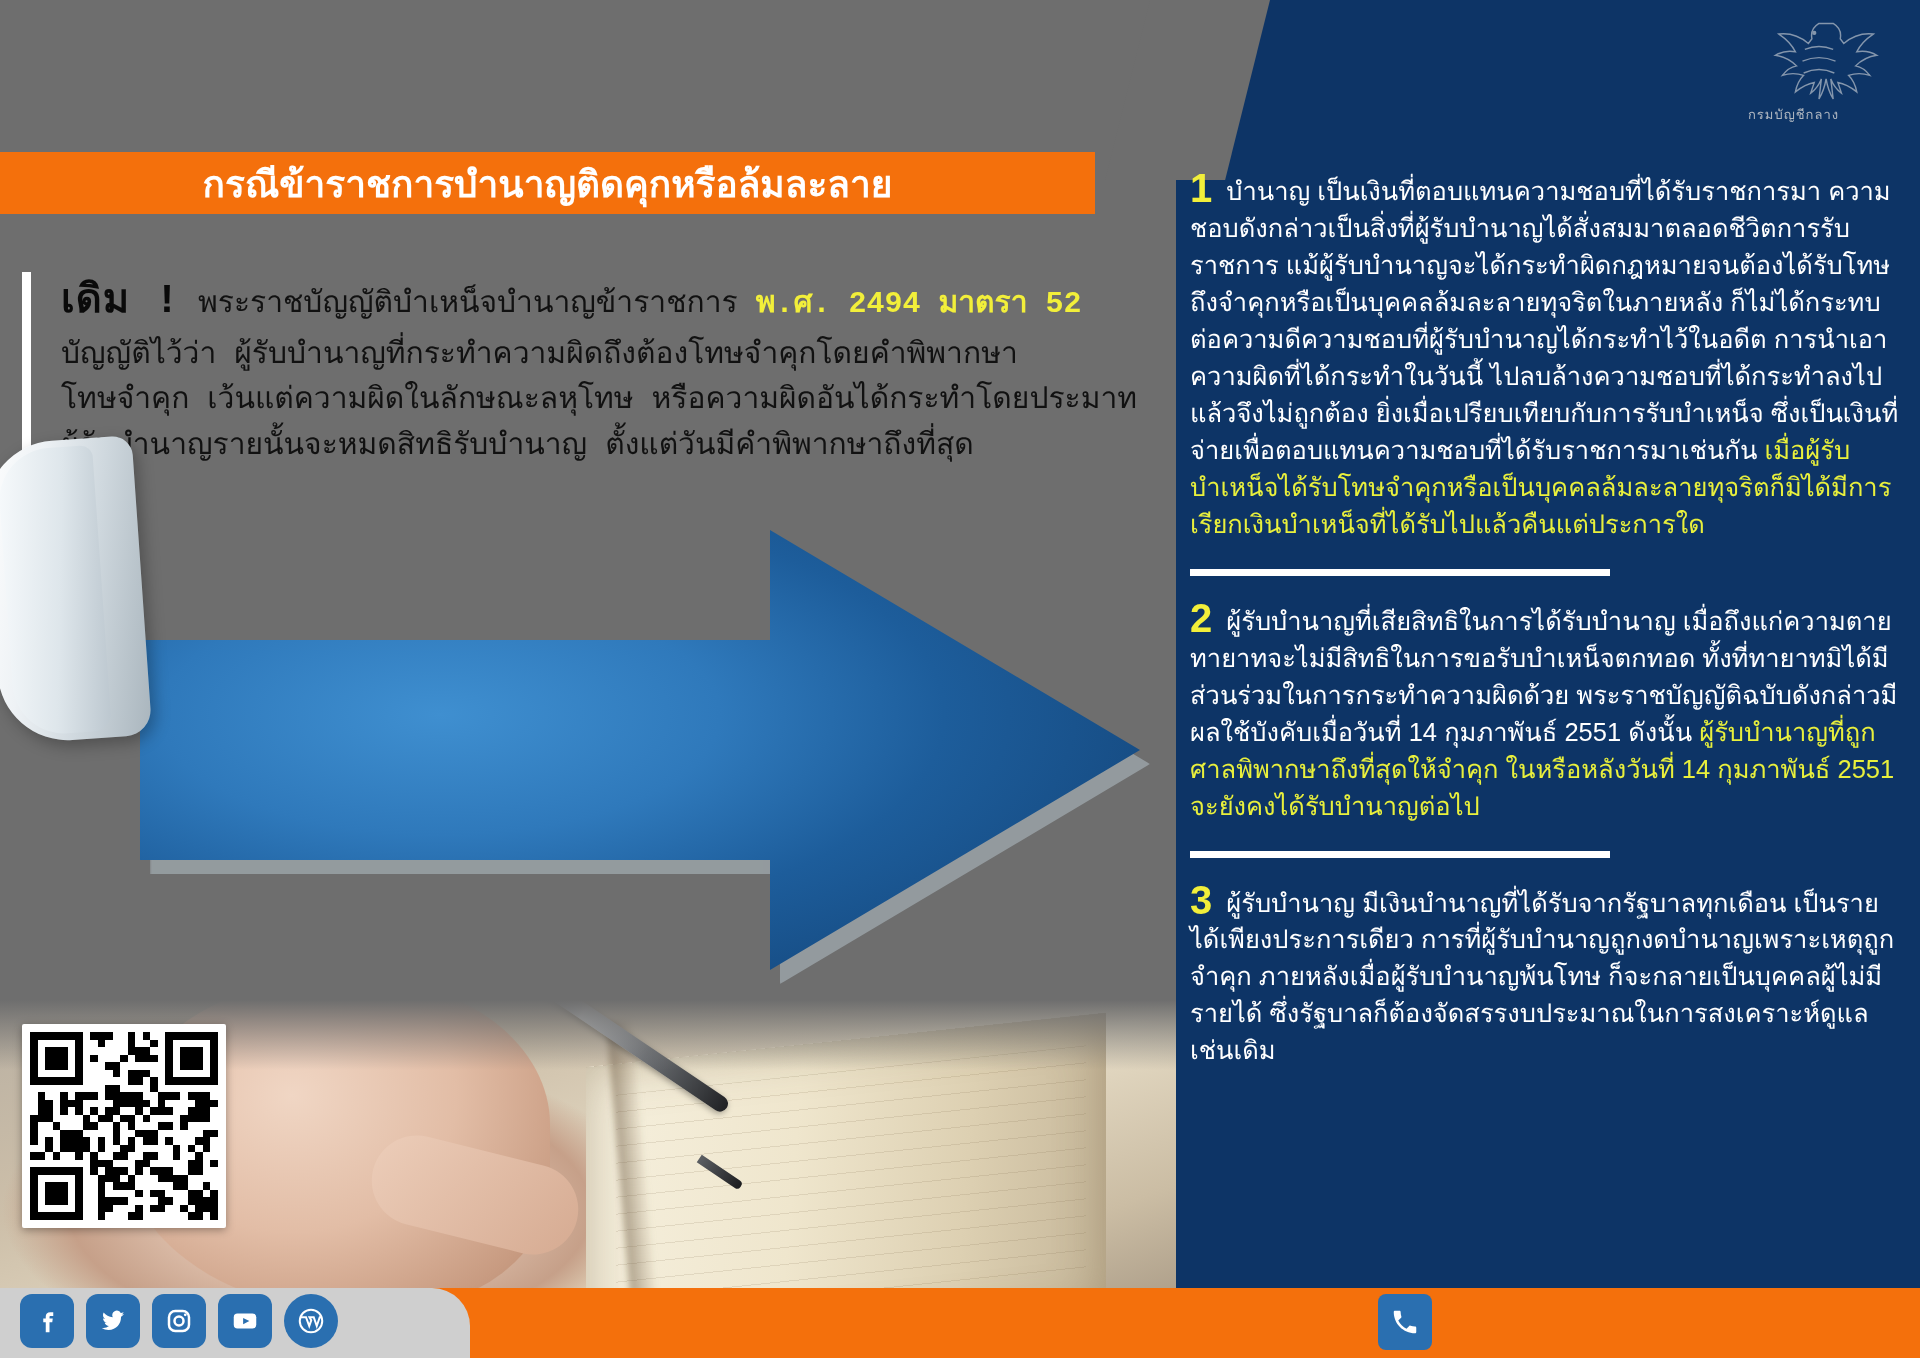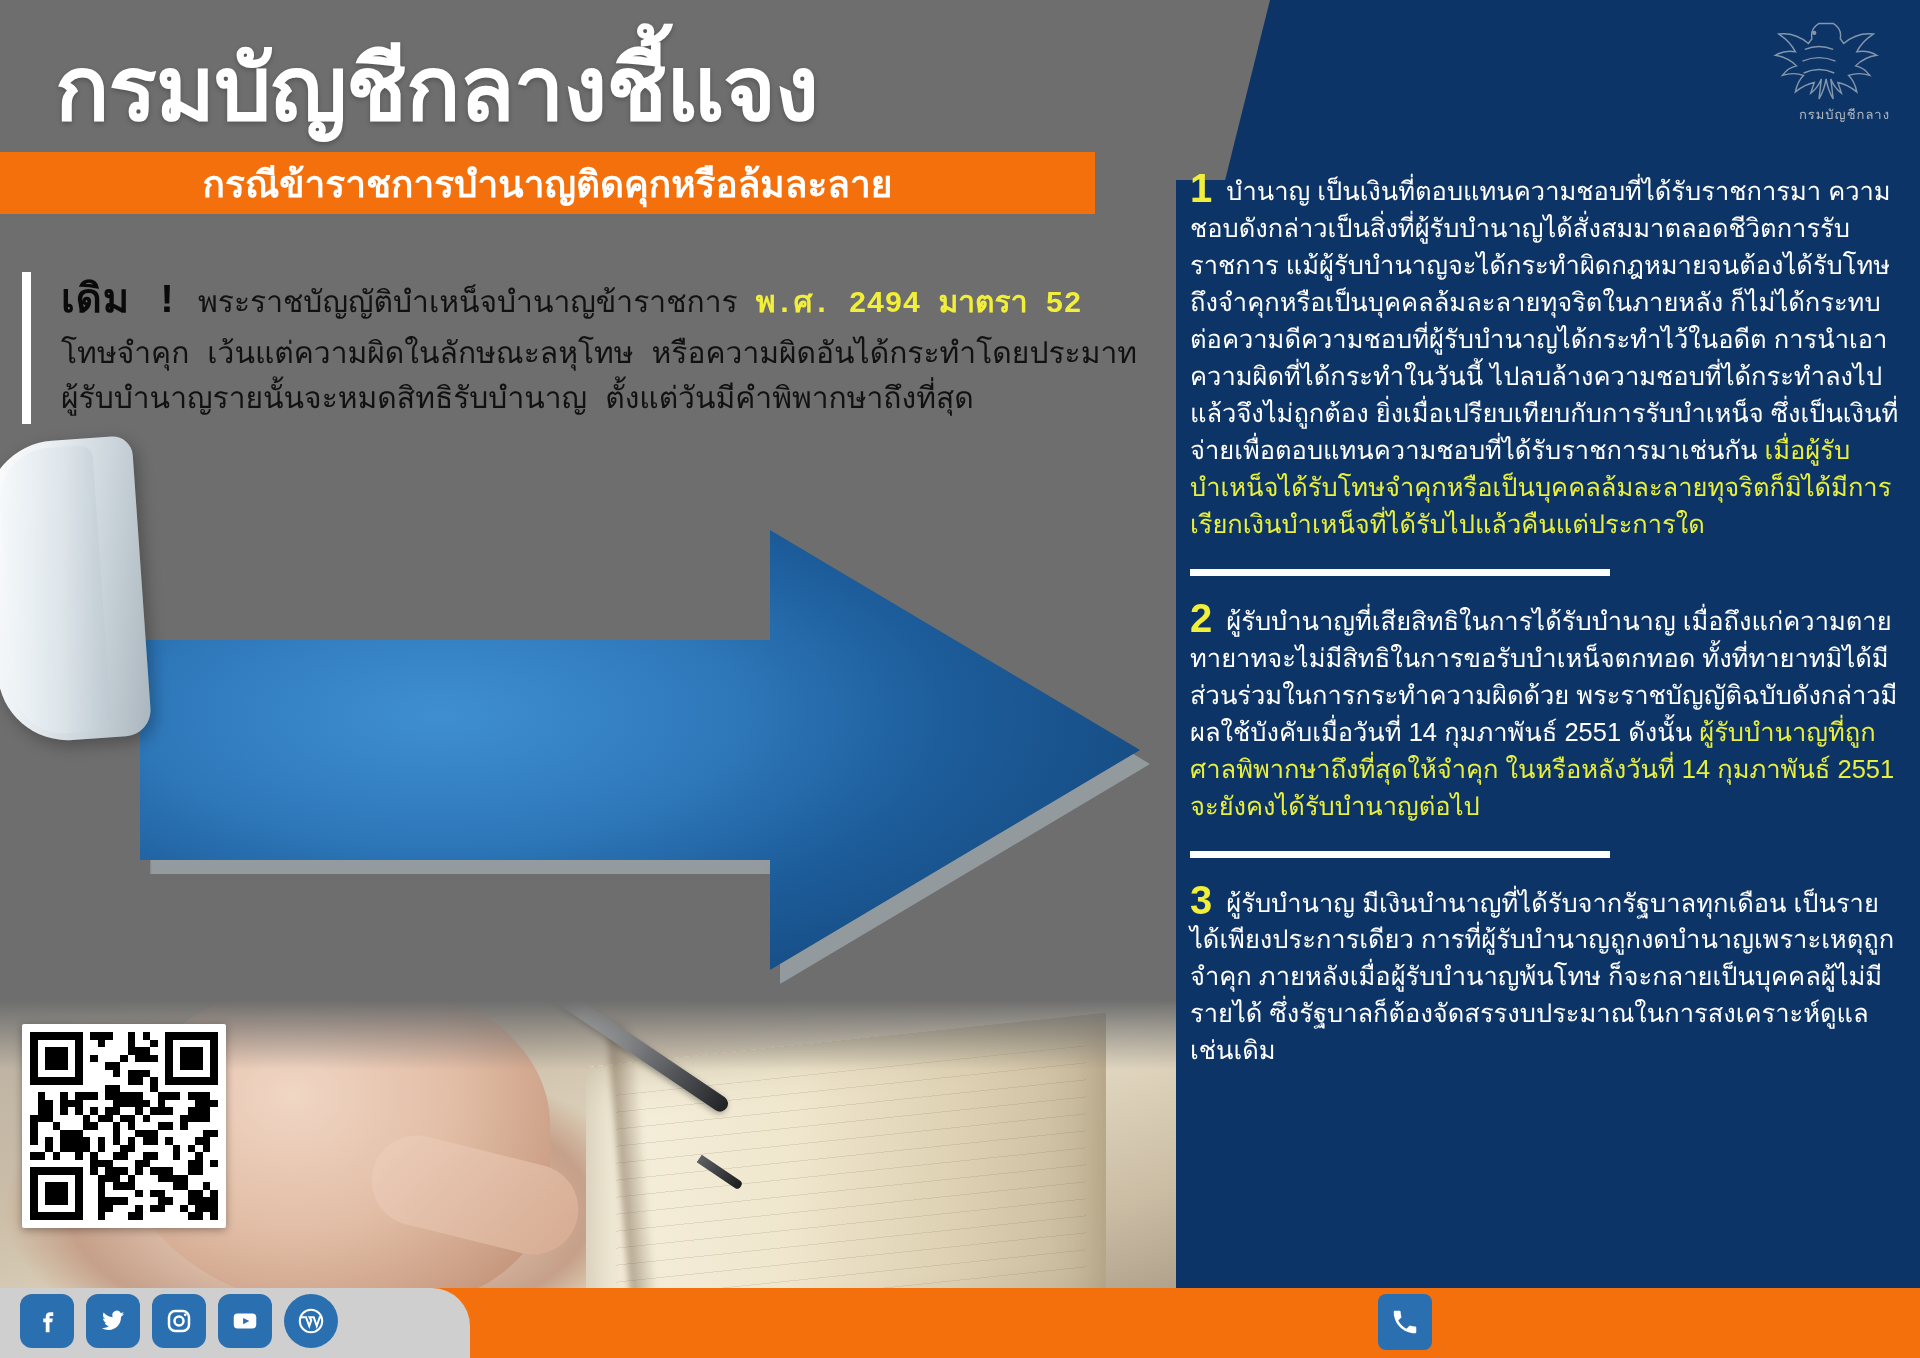"กรมบัญชีกลางชี้แจง" div.title-main { html: <div>กรมบัญชีกลางชี้แจง</div> -> none }
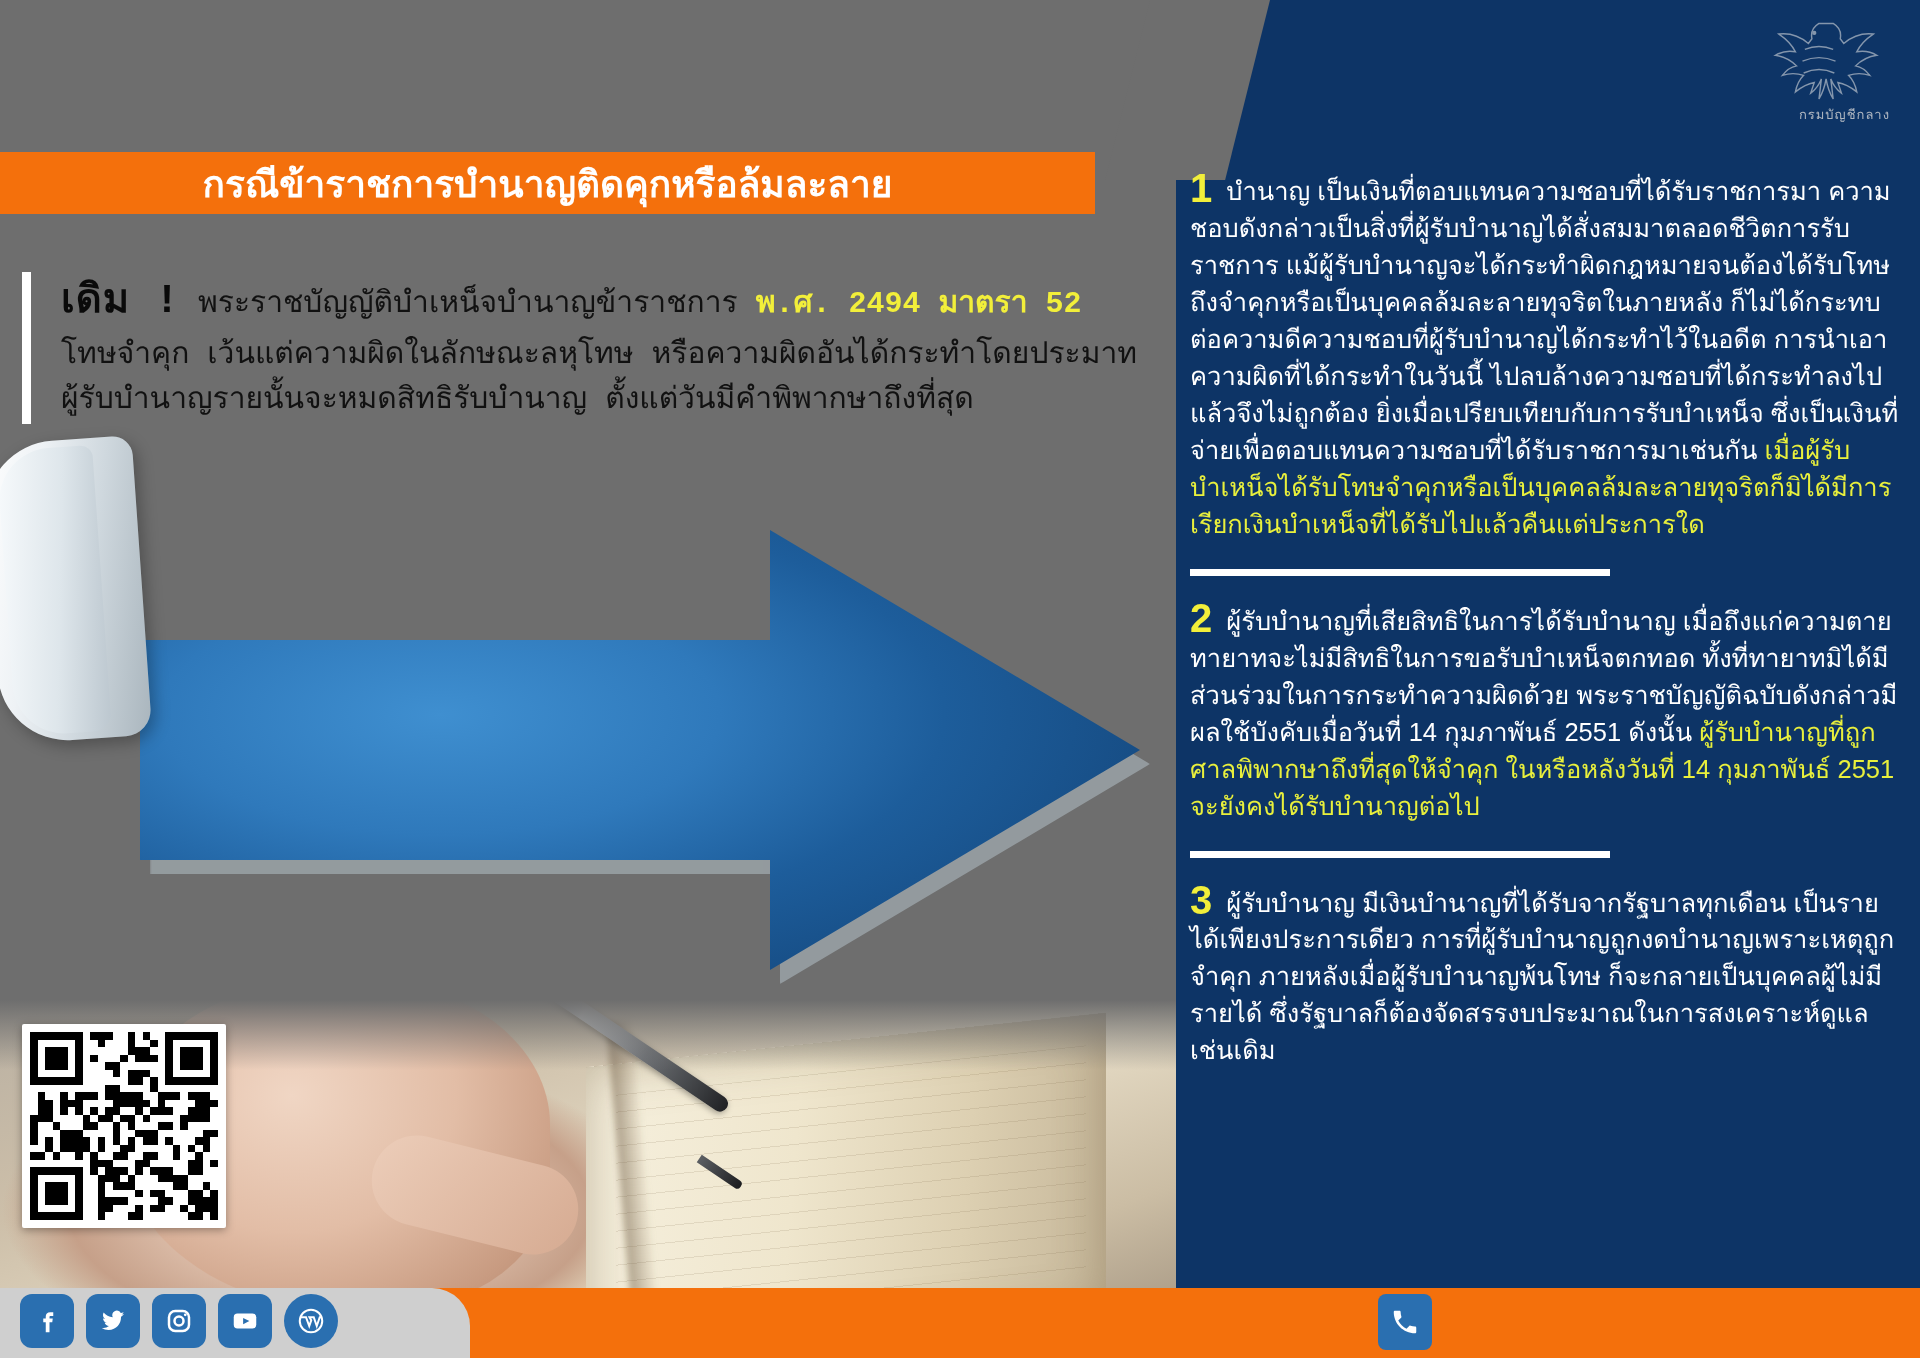"กรมบัญชีกลาง" .seal-cap { text-align: right -> left }
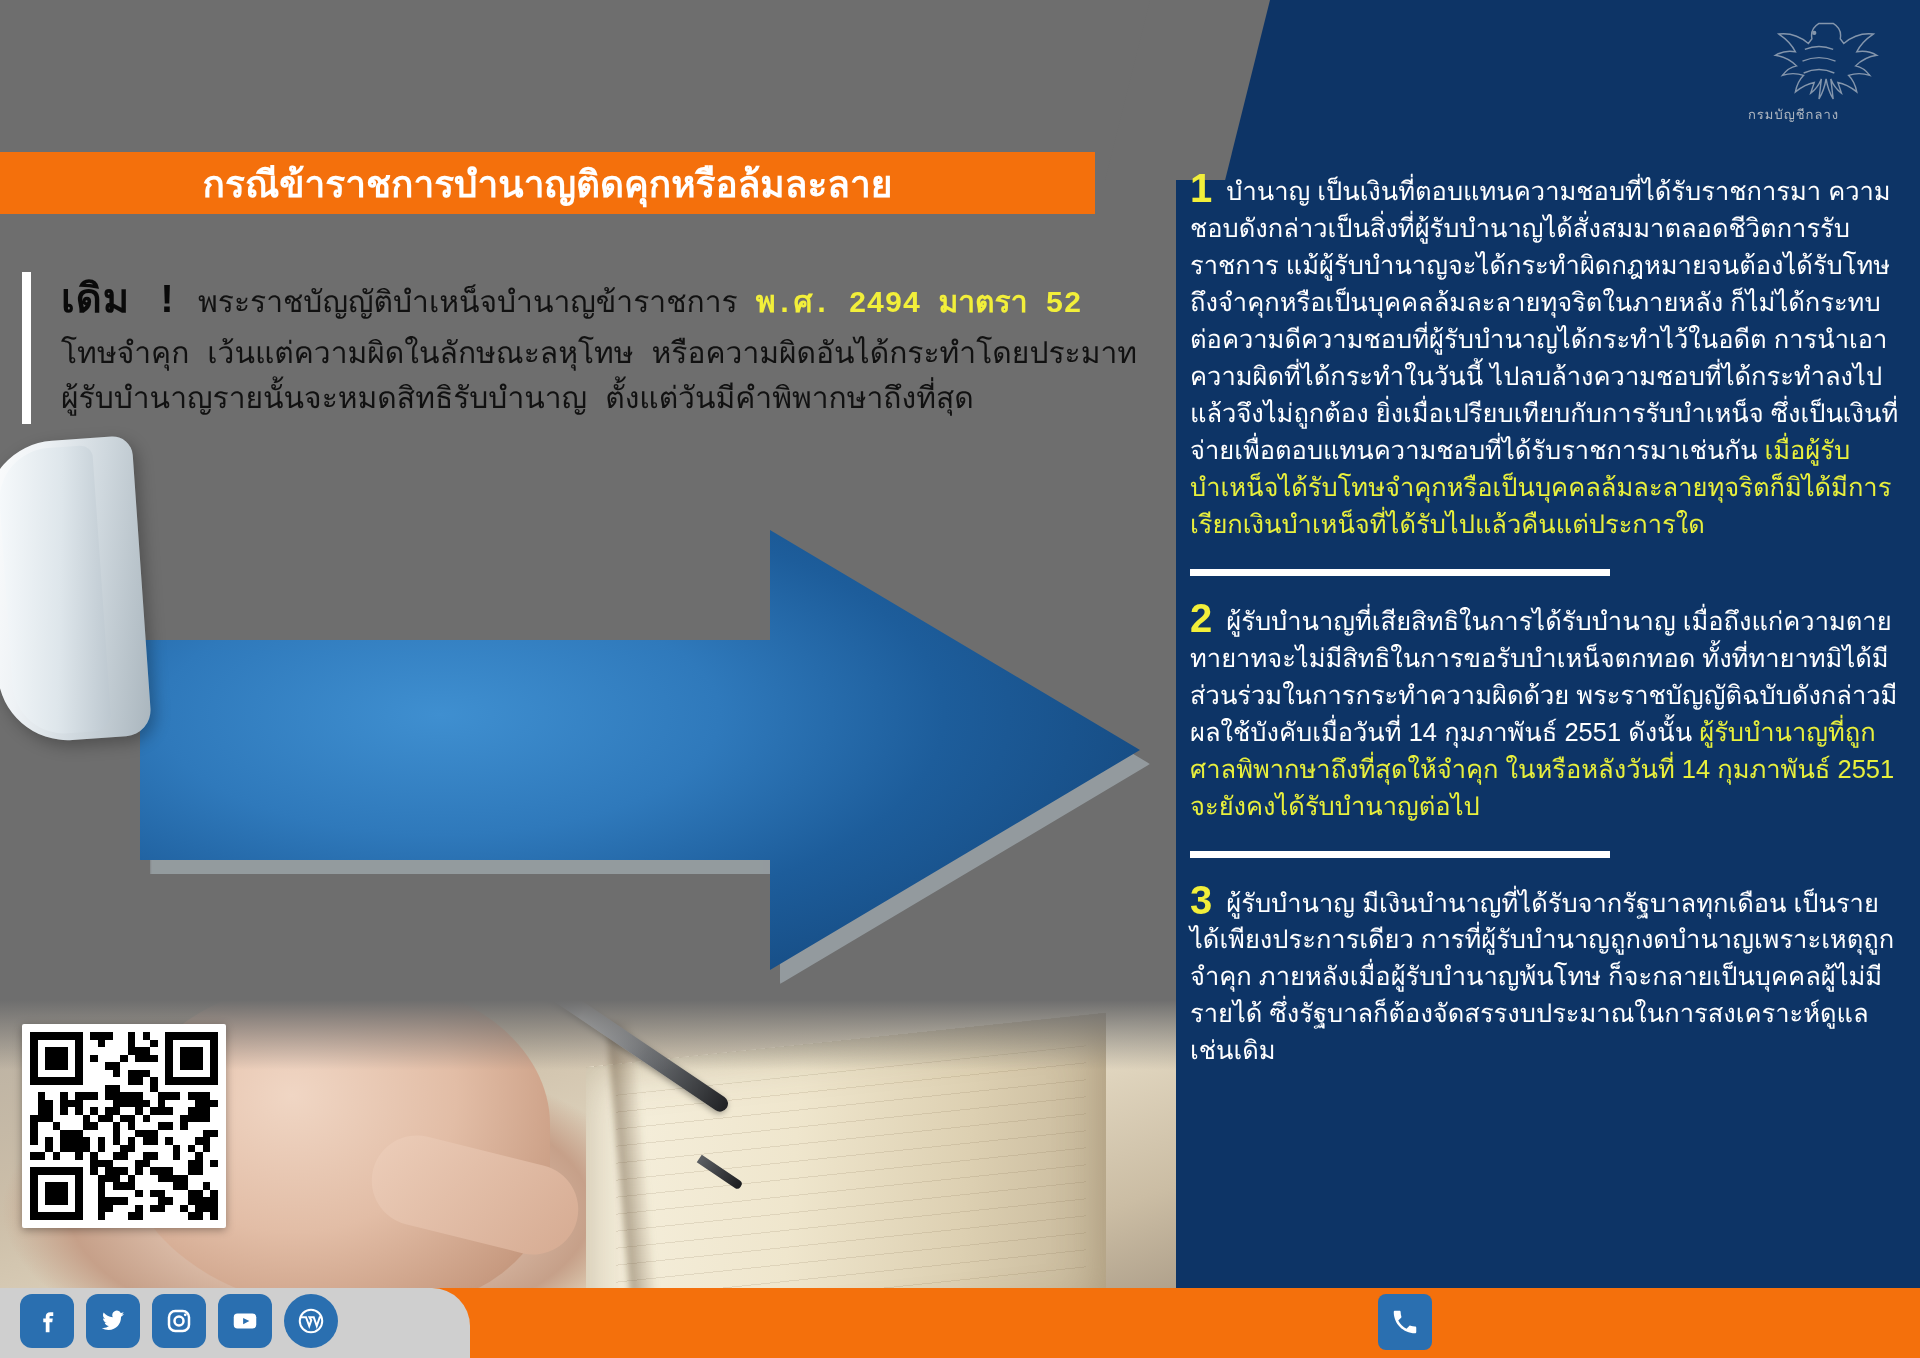"บัญญัติไว้ว่า" div.orig-line { html: none -> <div>บัญญัติไว้ว่า ผู้รับบำนาญที่กระทำความผิดถึงต้องโทษจำคุกโดยคำพิพากษา</div> }
